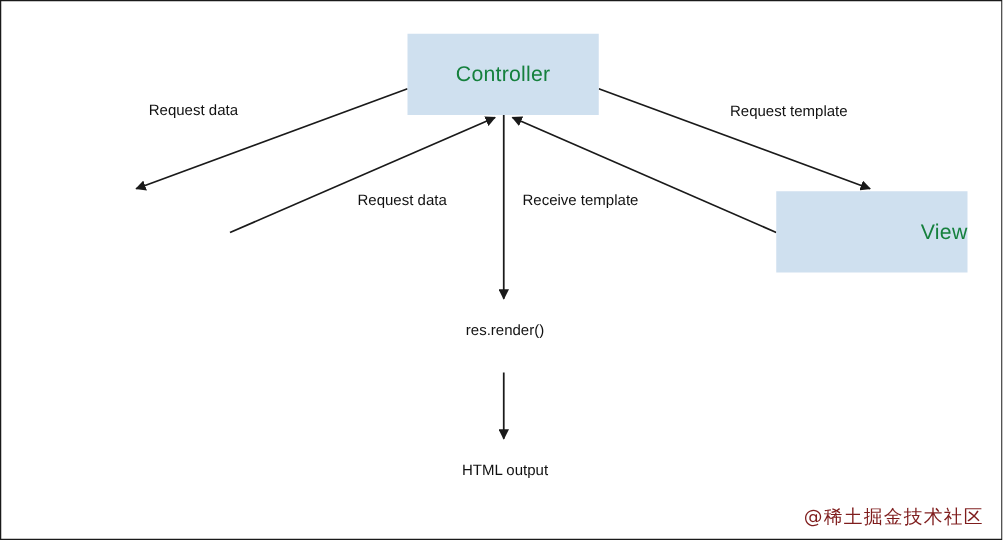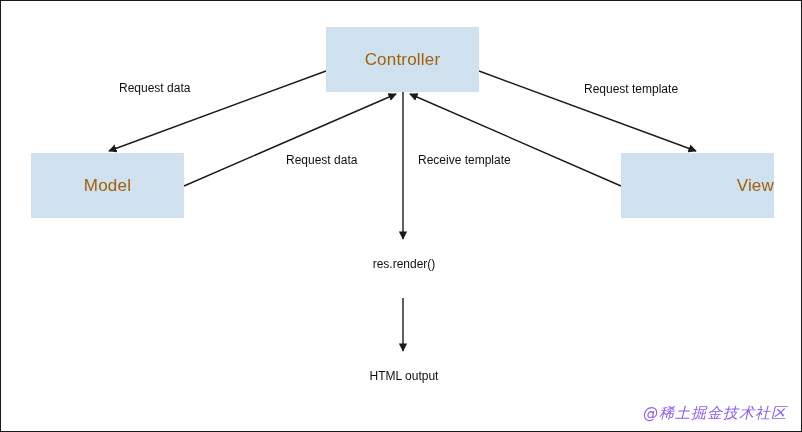"Controller" .node { color: #a16207 -> #15803d }
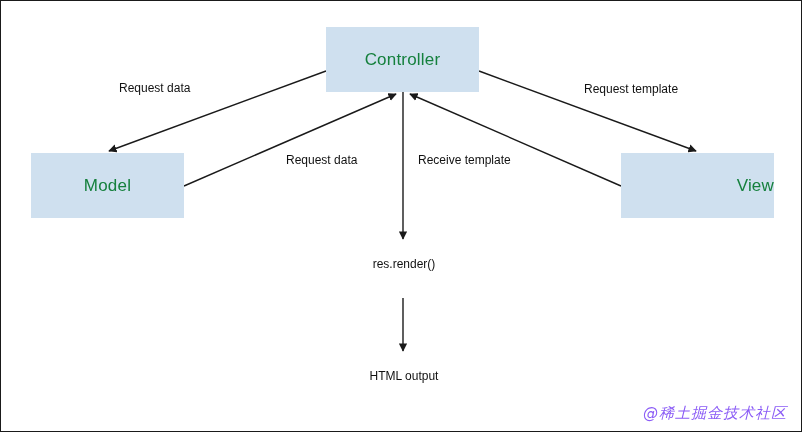"Model" div.node { html: <div> <span>Model</span> </div> -> none }
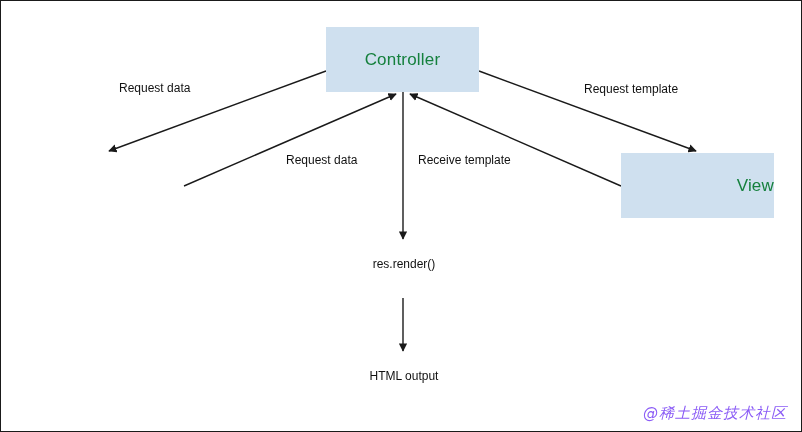"@稀土掘金技术社区" #watermark { color: #8b5cf6 -> #7f1d1d; font-style: italic -> none }
